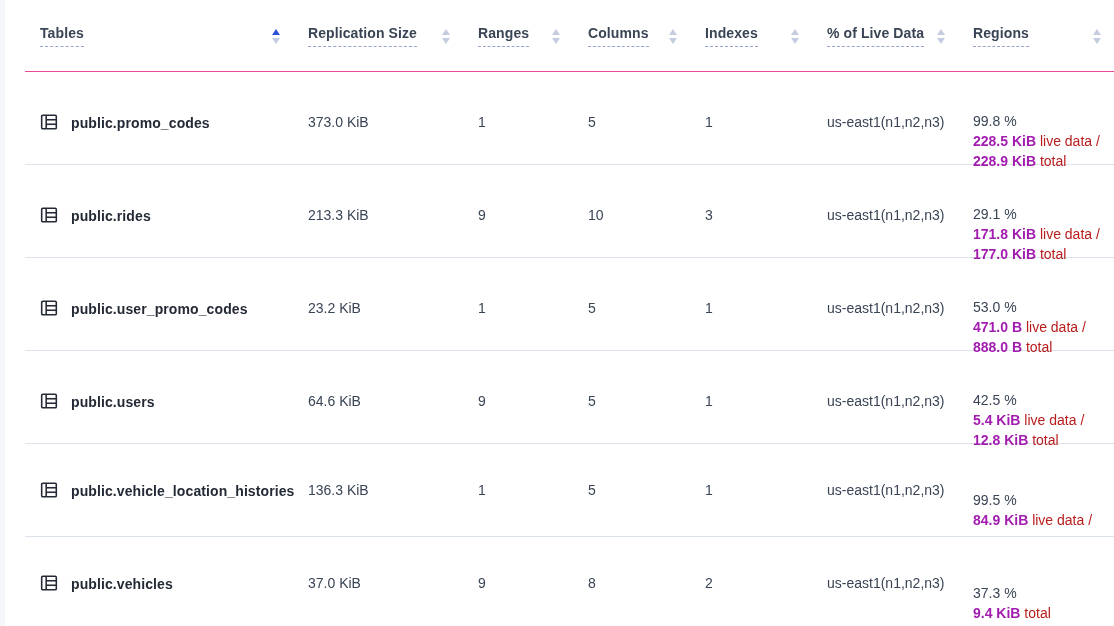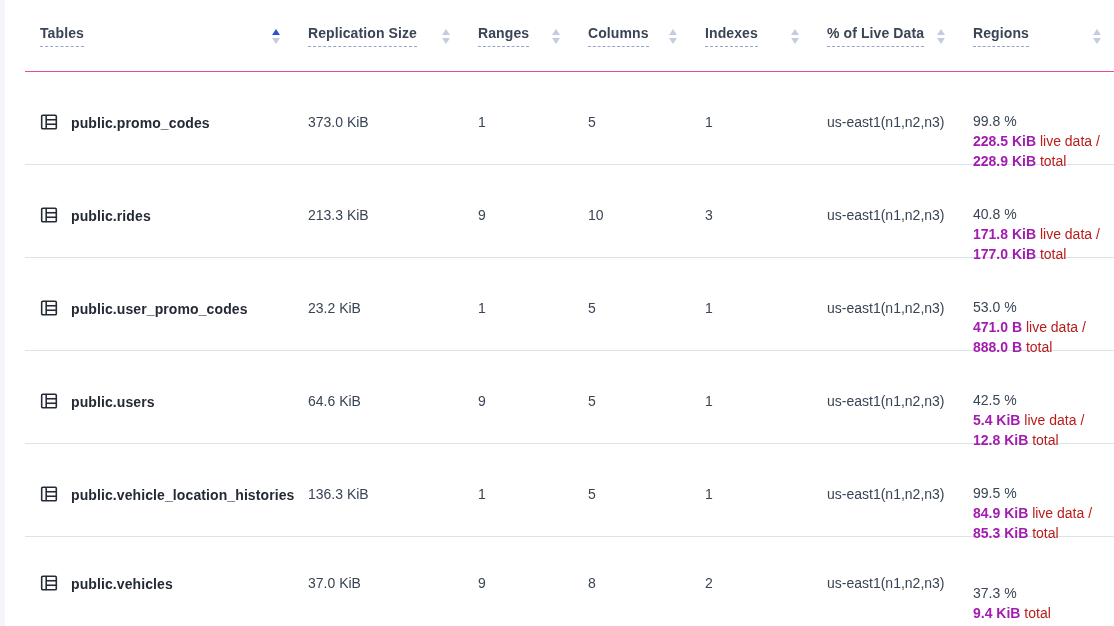"40.8 %" span { text: 40.8 -> 29.1 }
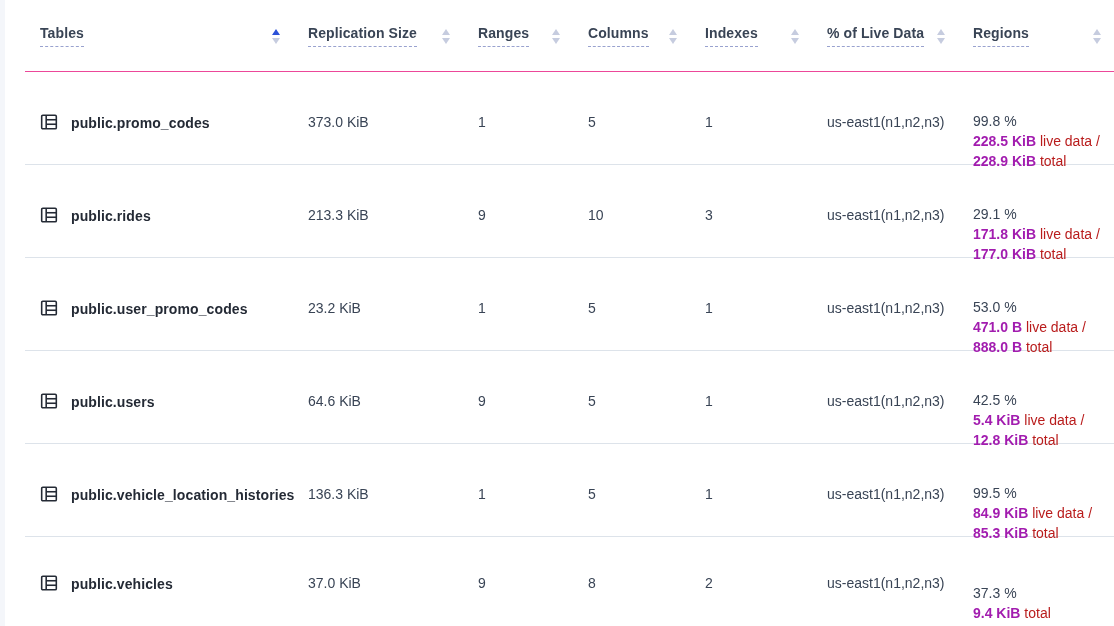"85.3 KiB total" div { html: <div><span>85.3 KiB</span><span> total</span></div> -> none }
